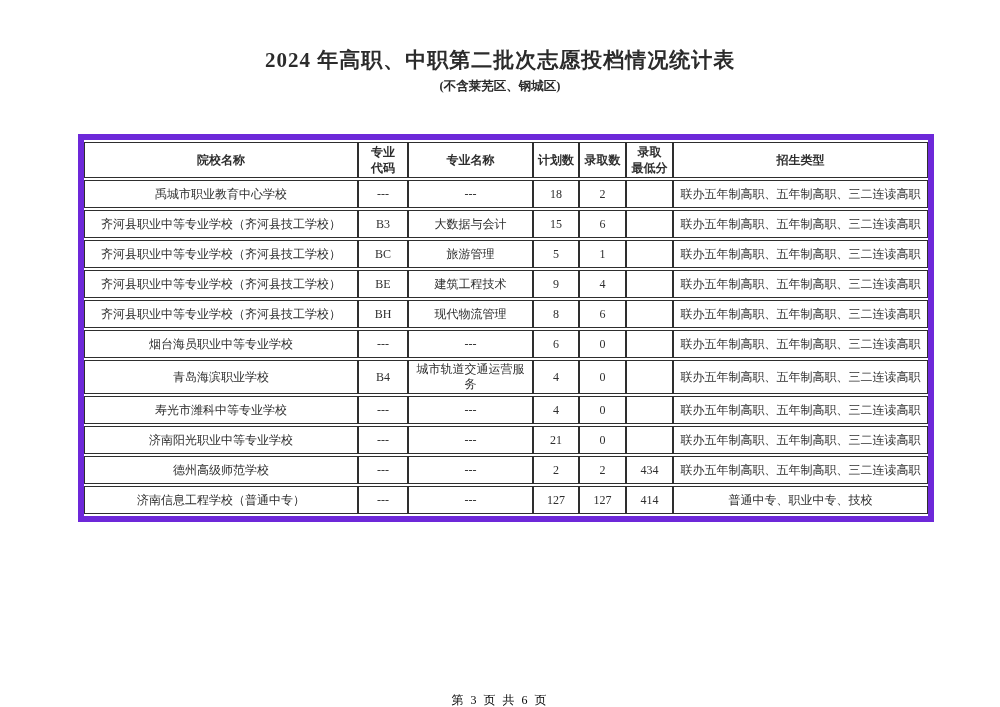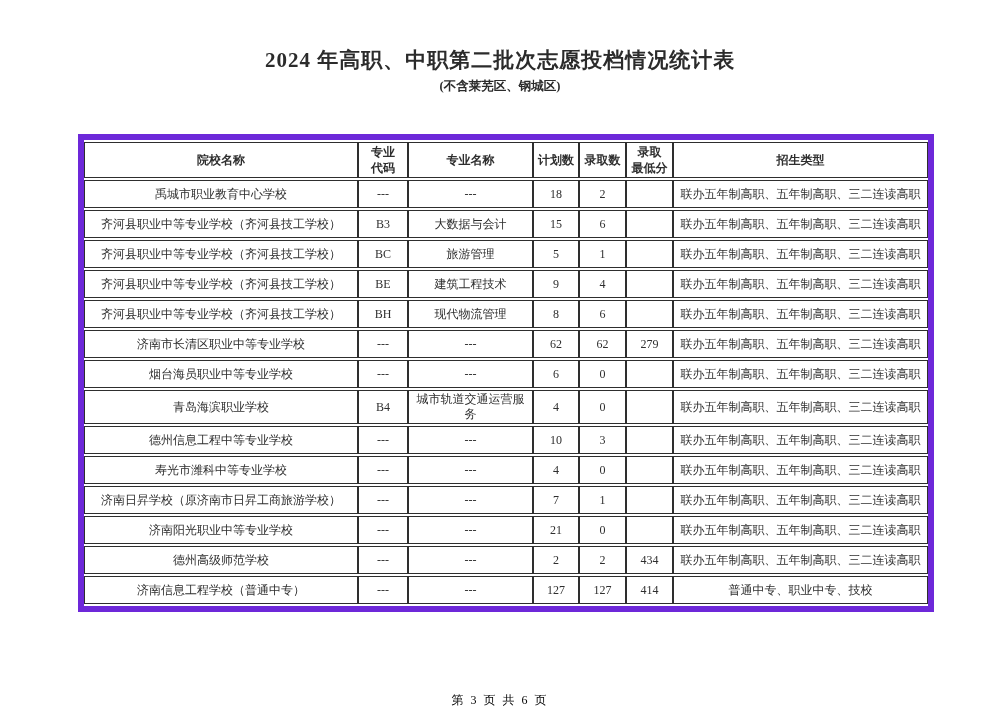"济南市长清区职业中等专业学校" tr { html: <tr> <td>济南市长清区职业中等专业学校</td> <td>---</td> <td>---</td> <td>62</td> <td>62</td> <td>279</td> <td>联办五年制高职、五年制高职、三二连读高职</td> </tr> -> none }
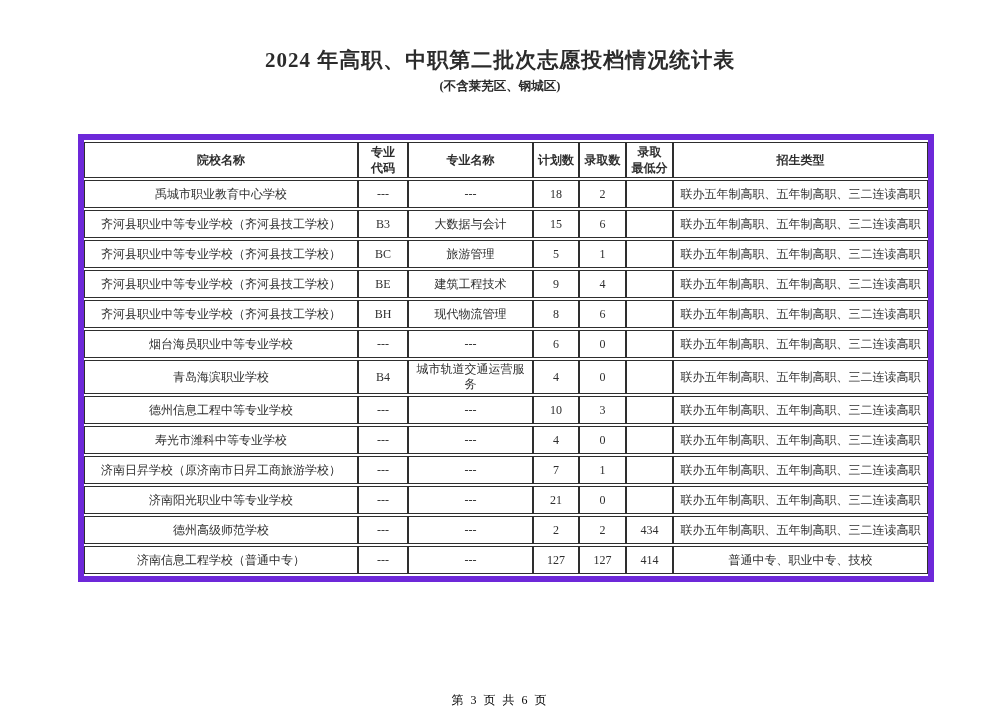"德州信息工程中等专业学校" tr { html: <tr> <td>德州信息工程中等专业学校</td> <td>---</td> <td>---</td> <td>10</td> <td>3</td> <td></td> <td>联办五年制高职、五年制高职、三二连读高职</td> </tr> -> none }
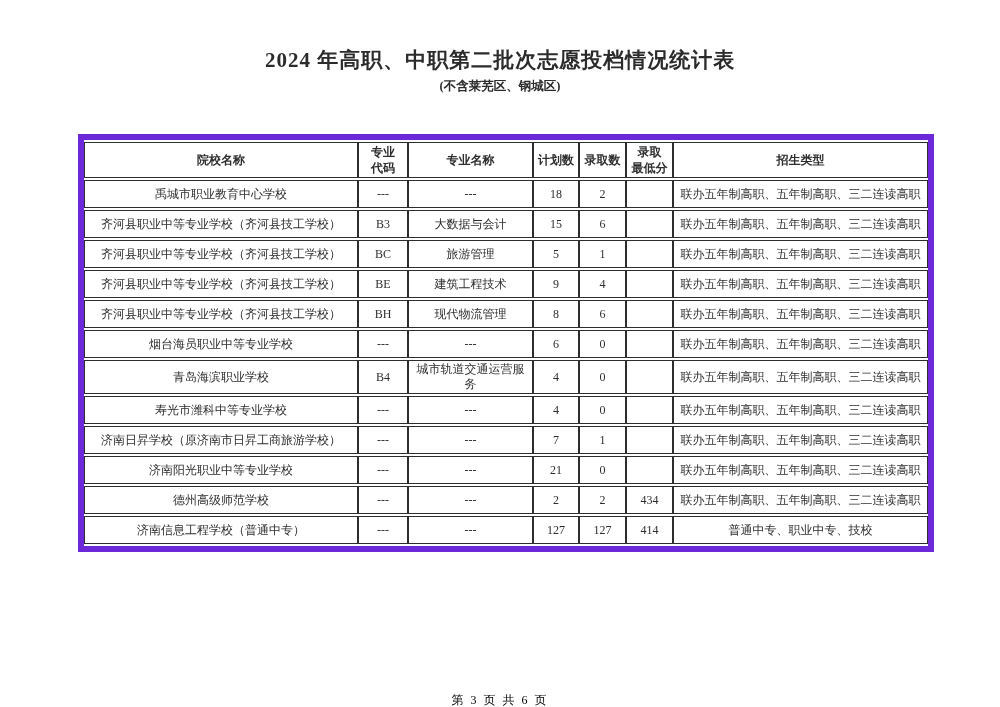"济南日昇学校（原济南市日昇工商旅游学校）" tr { html: <tr> <td>济南日昇学校（原济南市日昇工商旅游学校）</td> <td>---</td> <td>---</td> <td>7</td> <td>1</td> <td></td> <td>联办五年制高职、五年制高职、三二连读高职</td> </tr> -> none }
